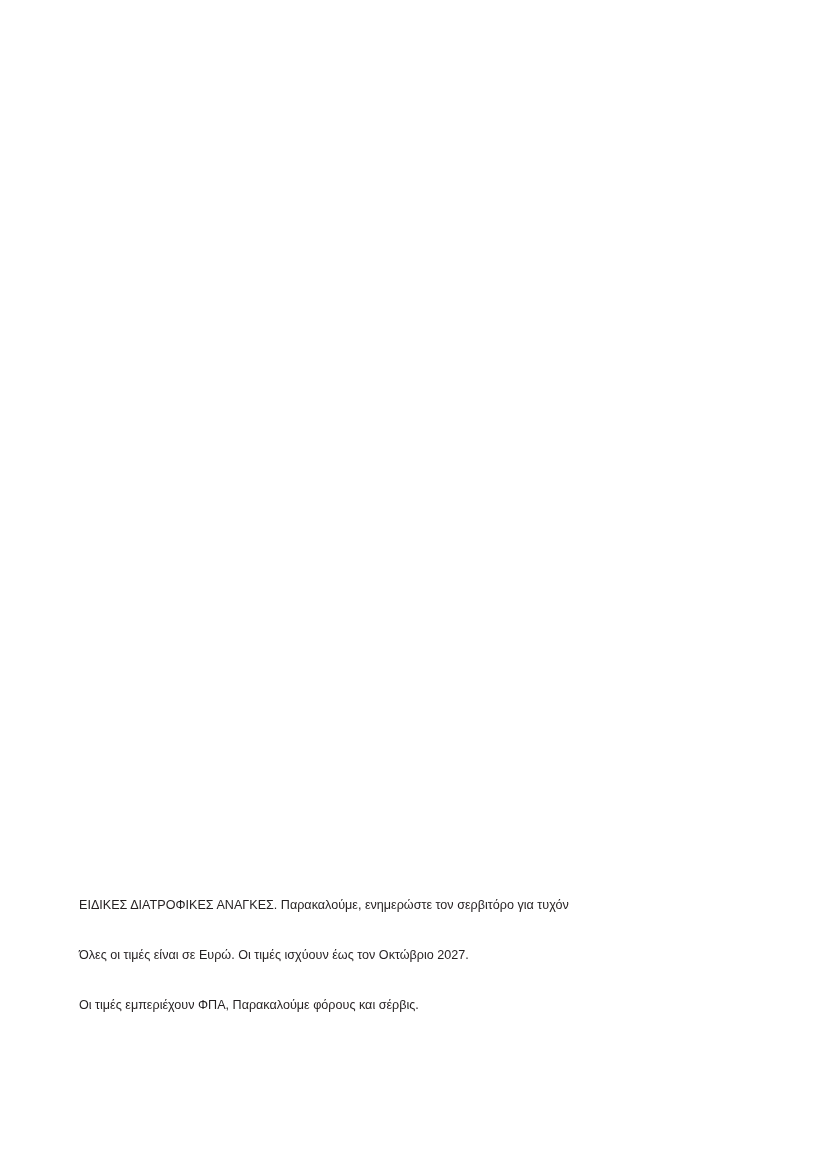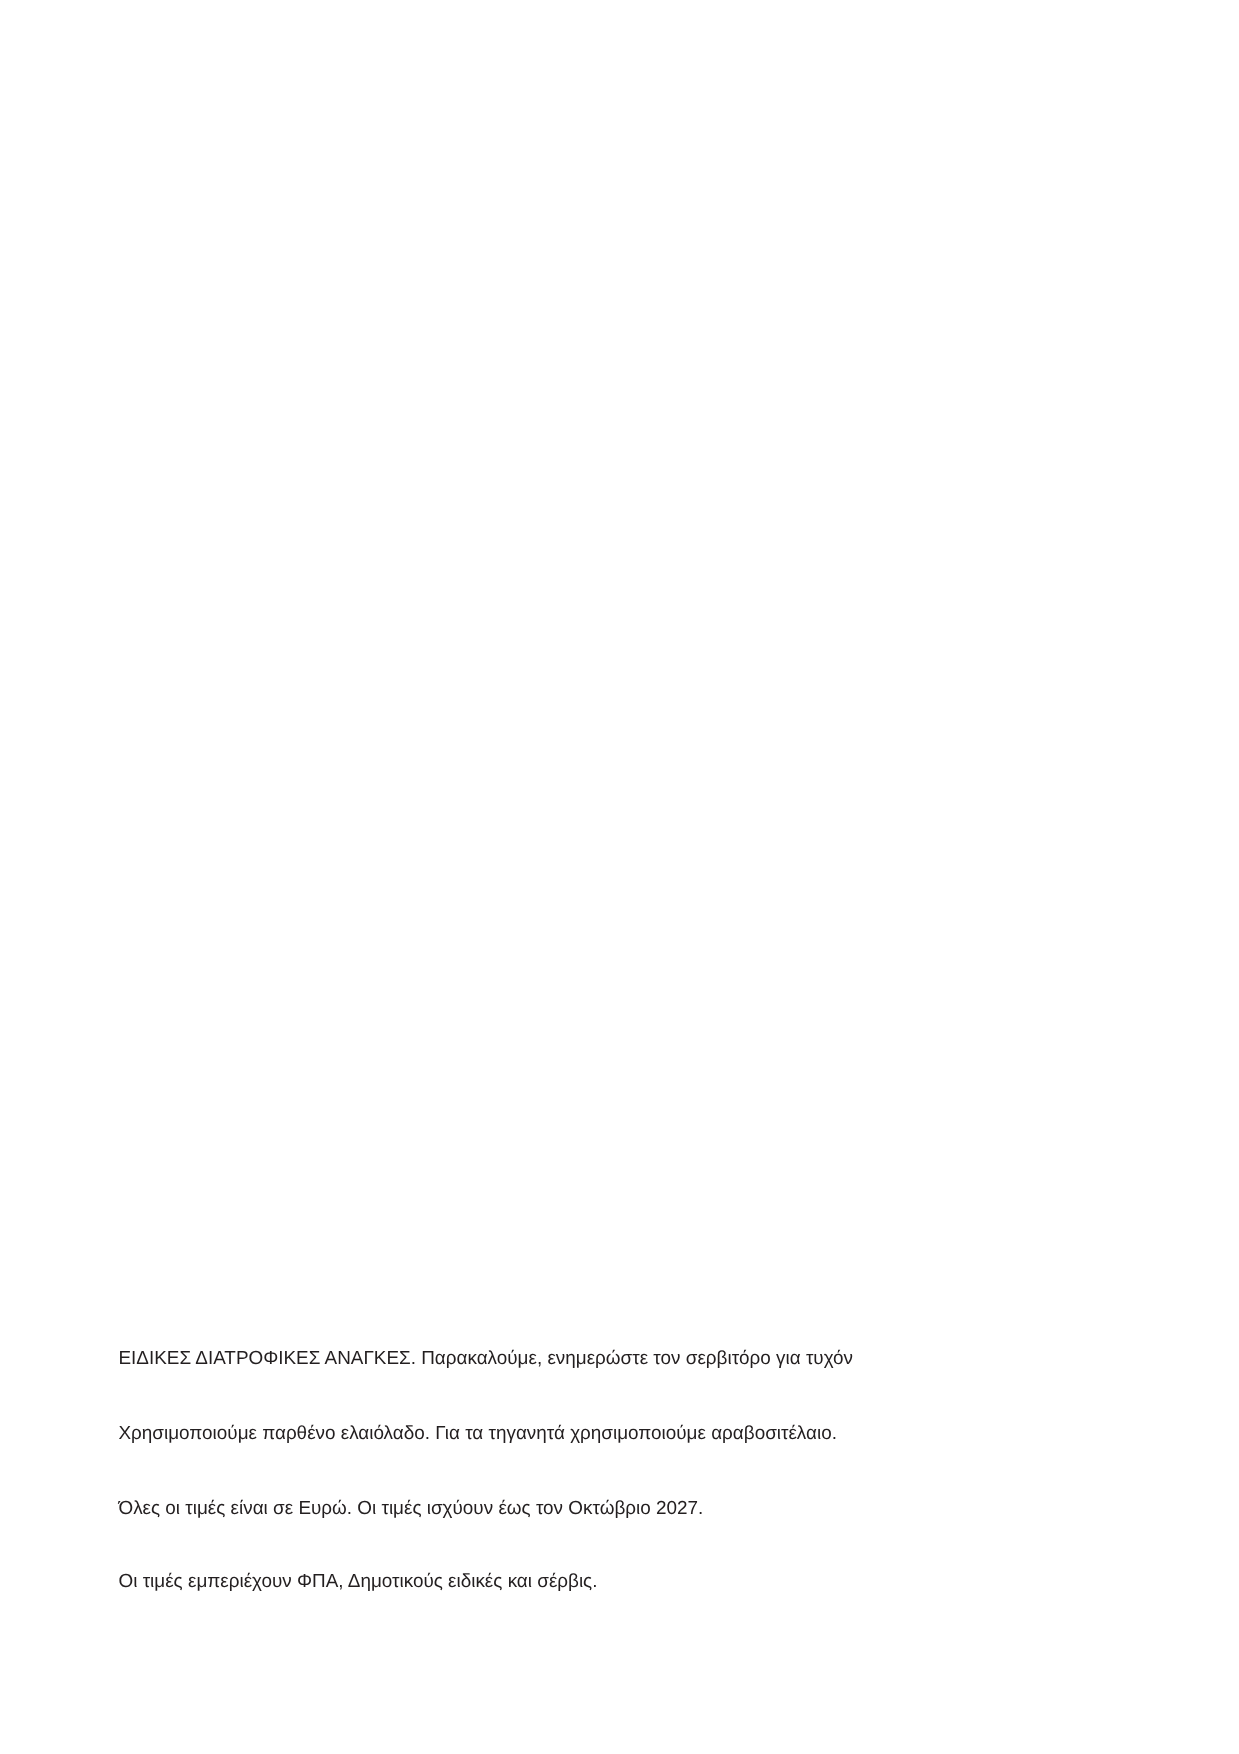"Χρησιμοποιούμε παρθένο ελαιόλαδο. Για τα" span.line { html: <span>Χρησιμοποιούμε παρθένο ελαιόλαδο. Για τα τηγανητά χρησιμοποιούμε αραβοσιτέλαιο.</span> -> none }
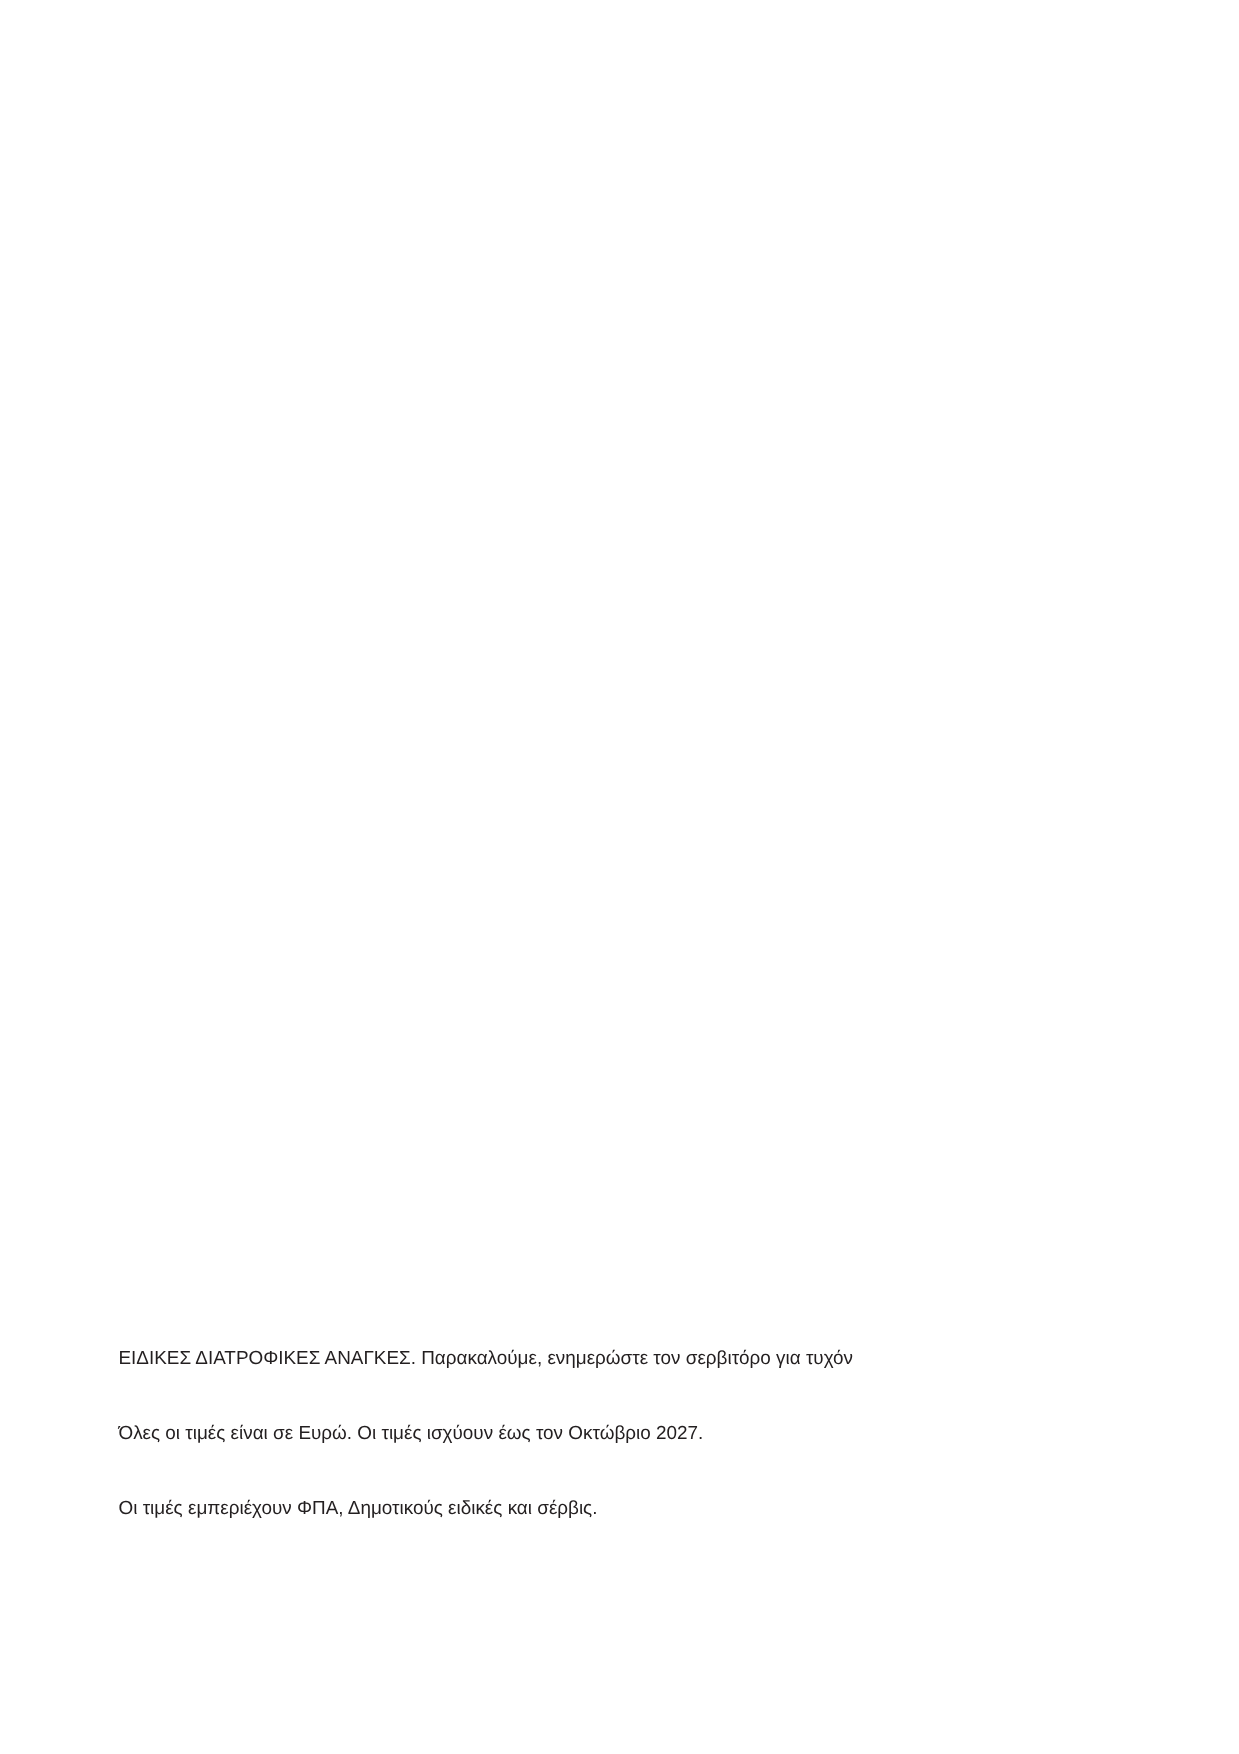"Οι τιμές εμπεριέχουν ΦΠΑ, Δημοτικούς" span.line { text: Δημοτικούς ειδικές -> Παρακαλούμε φόρους }
